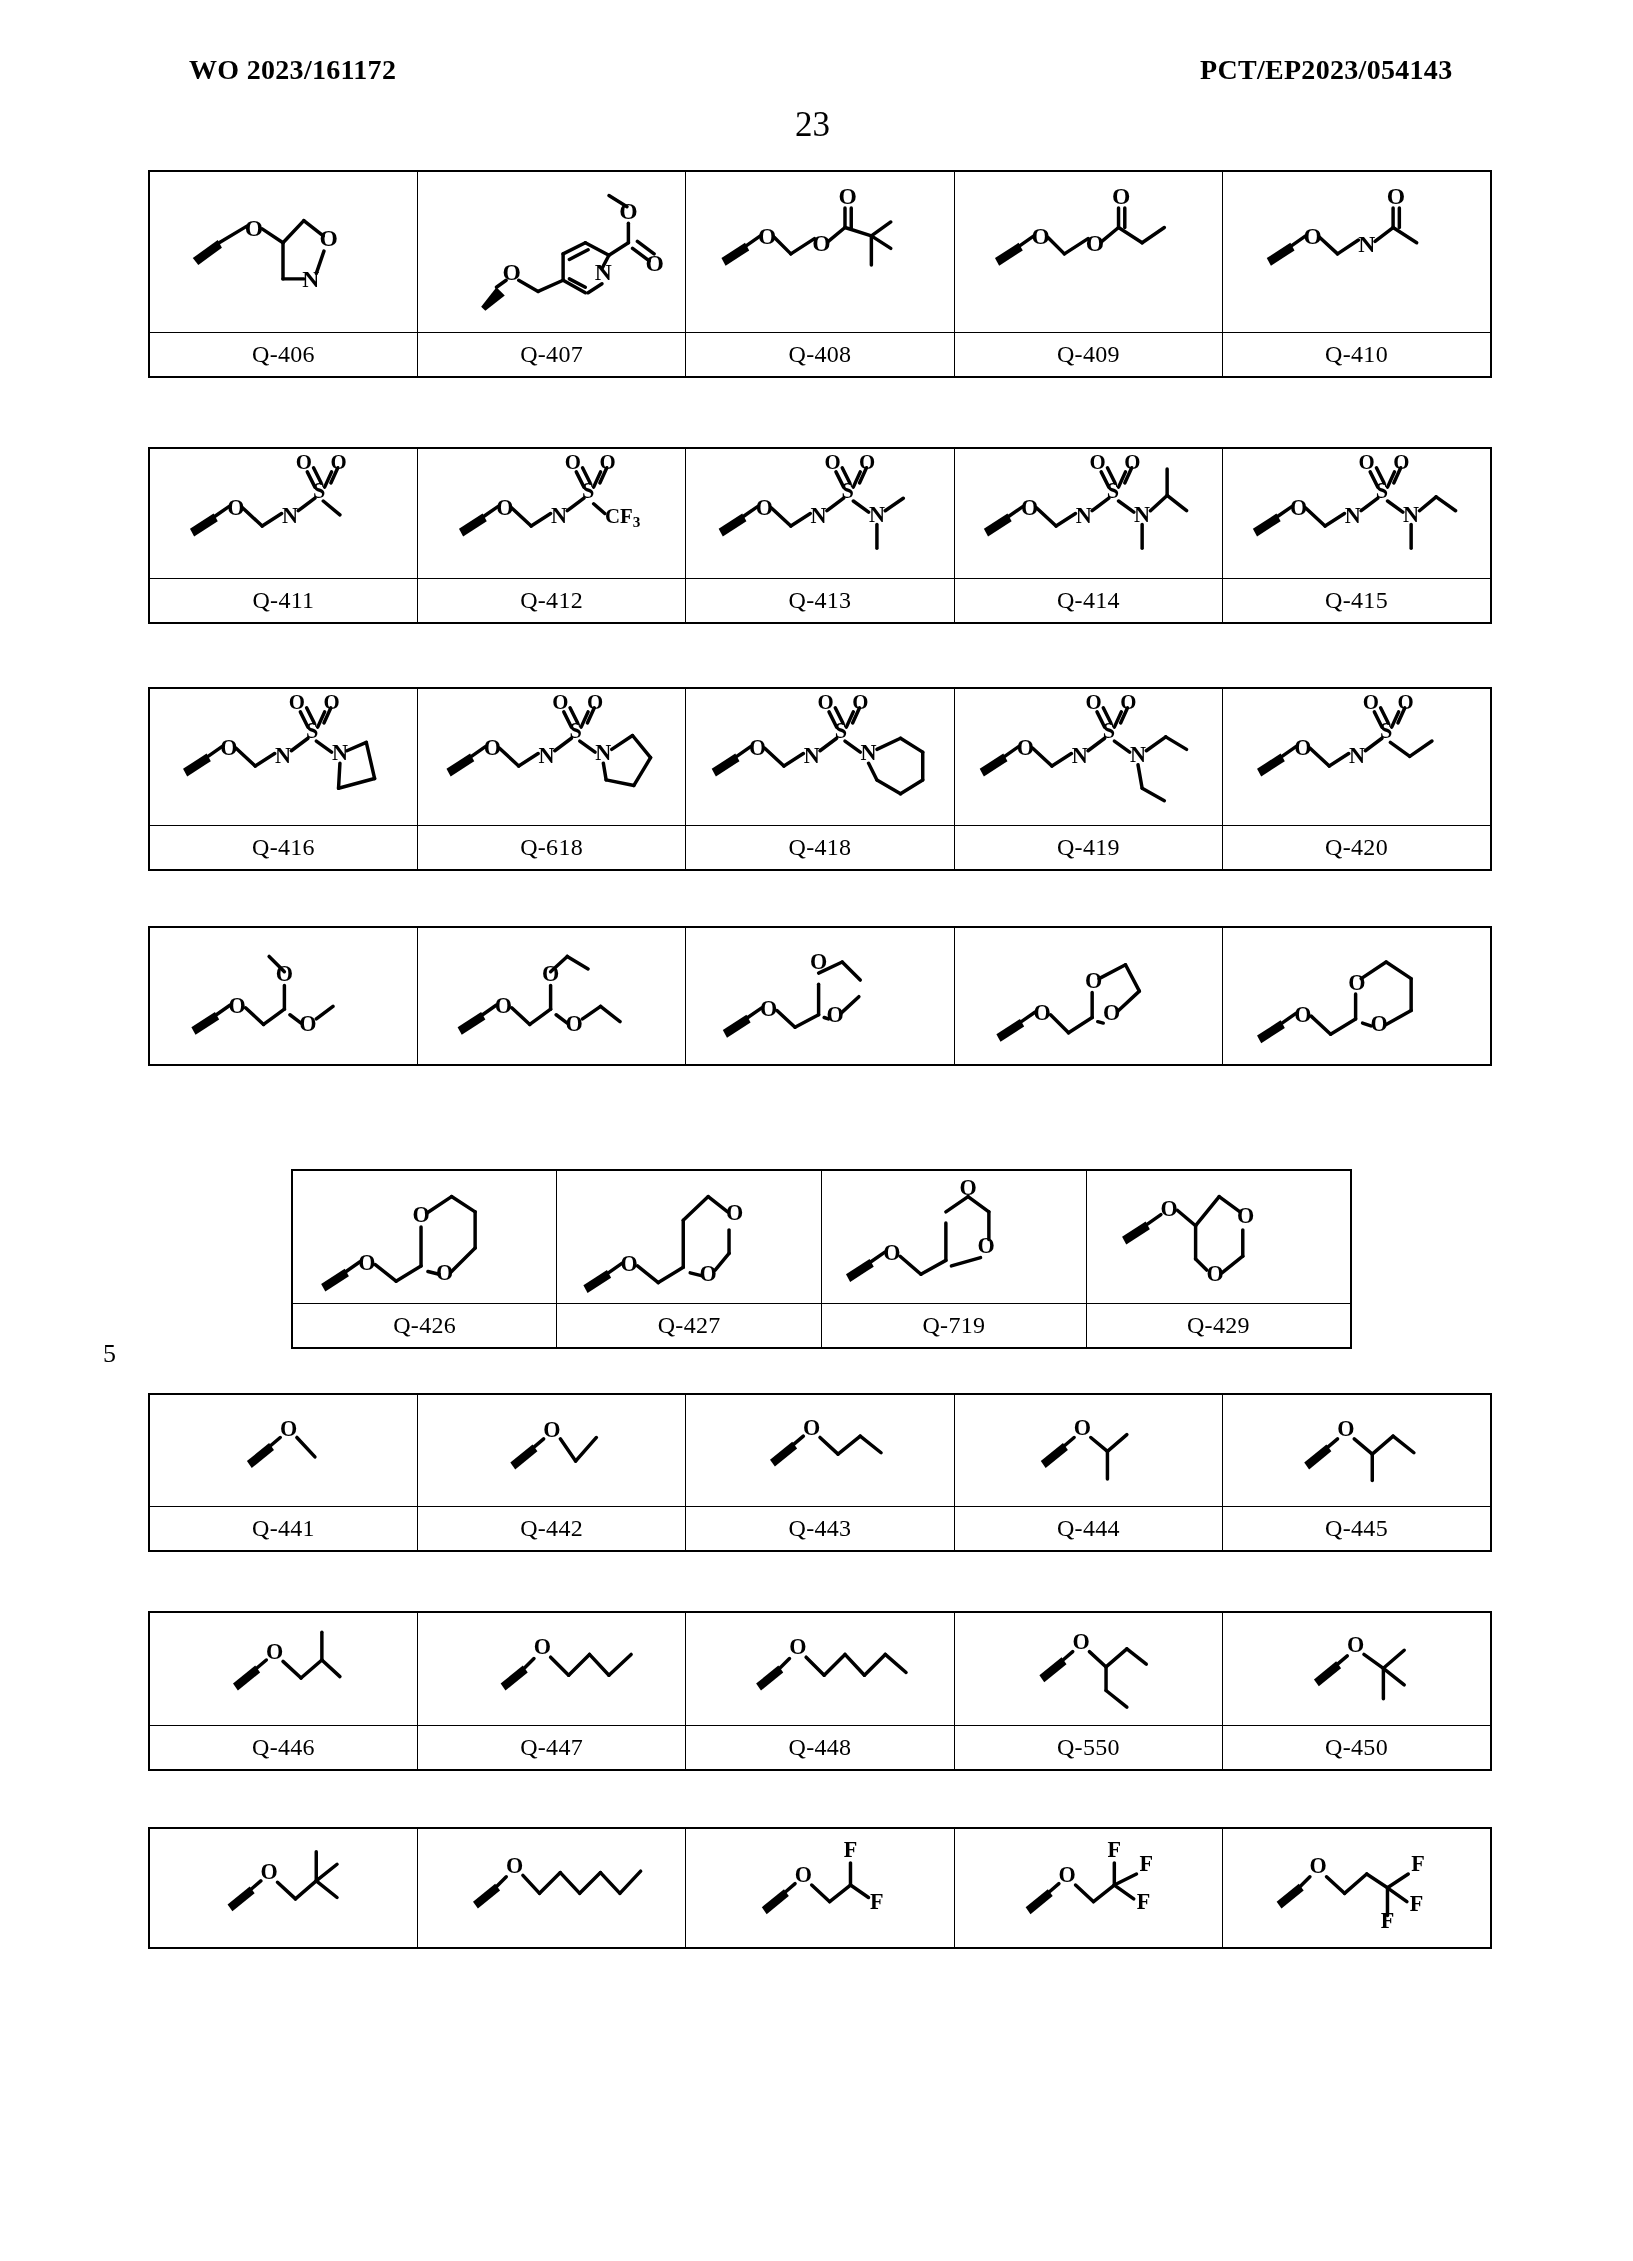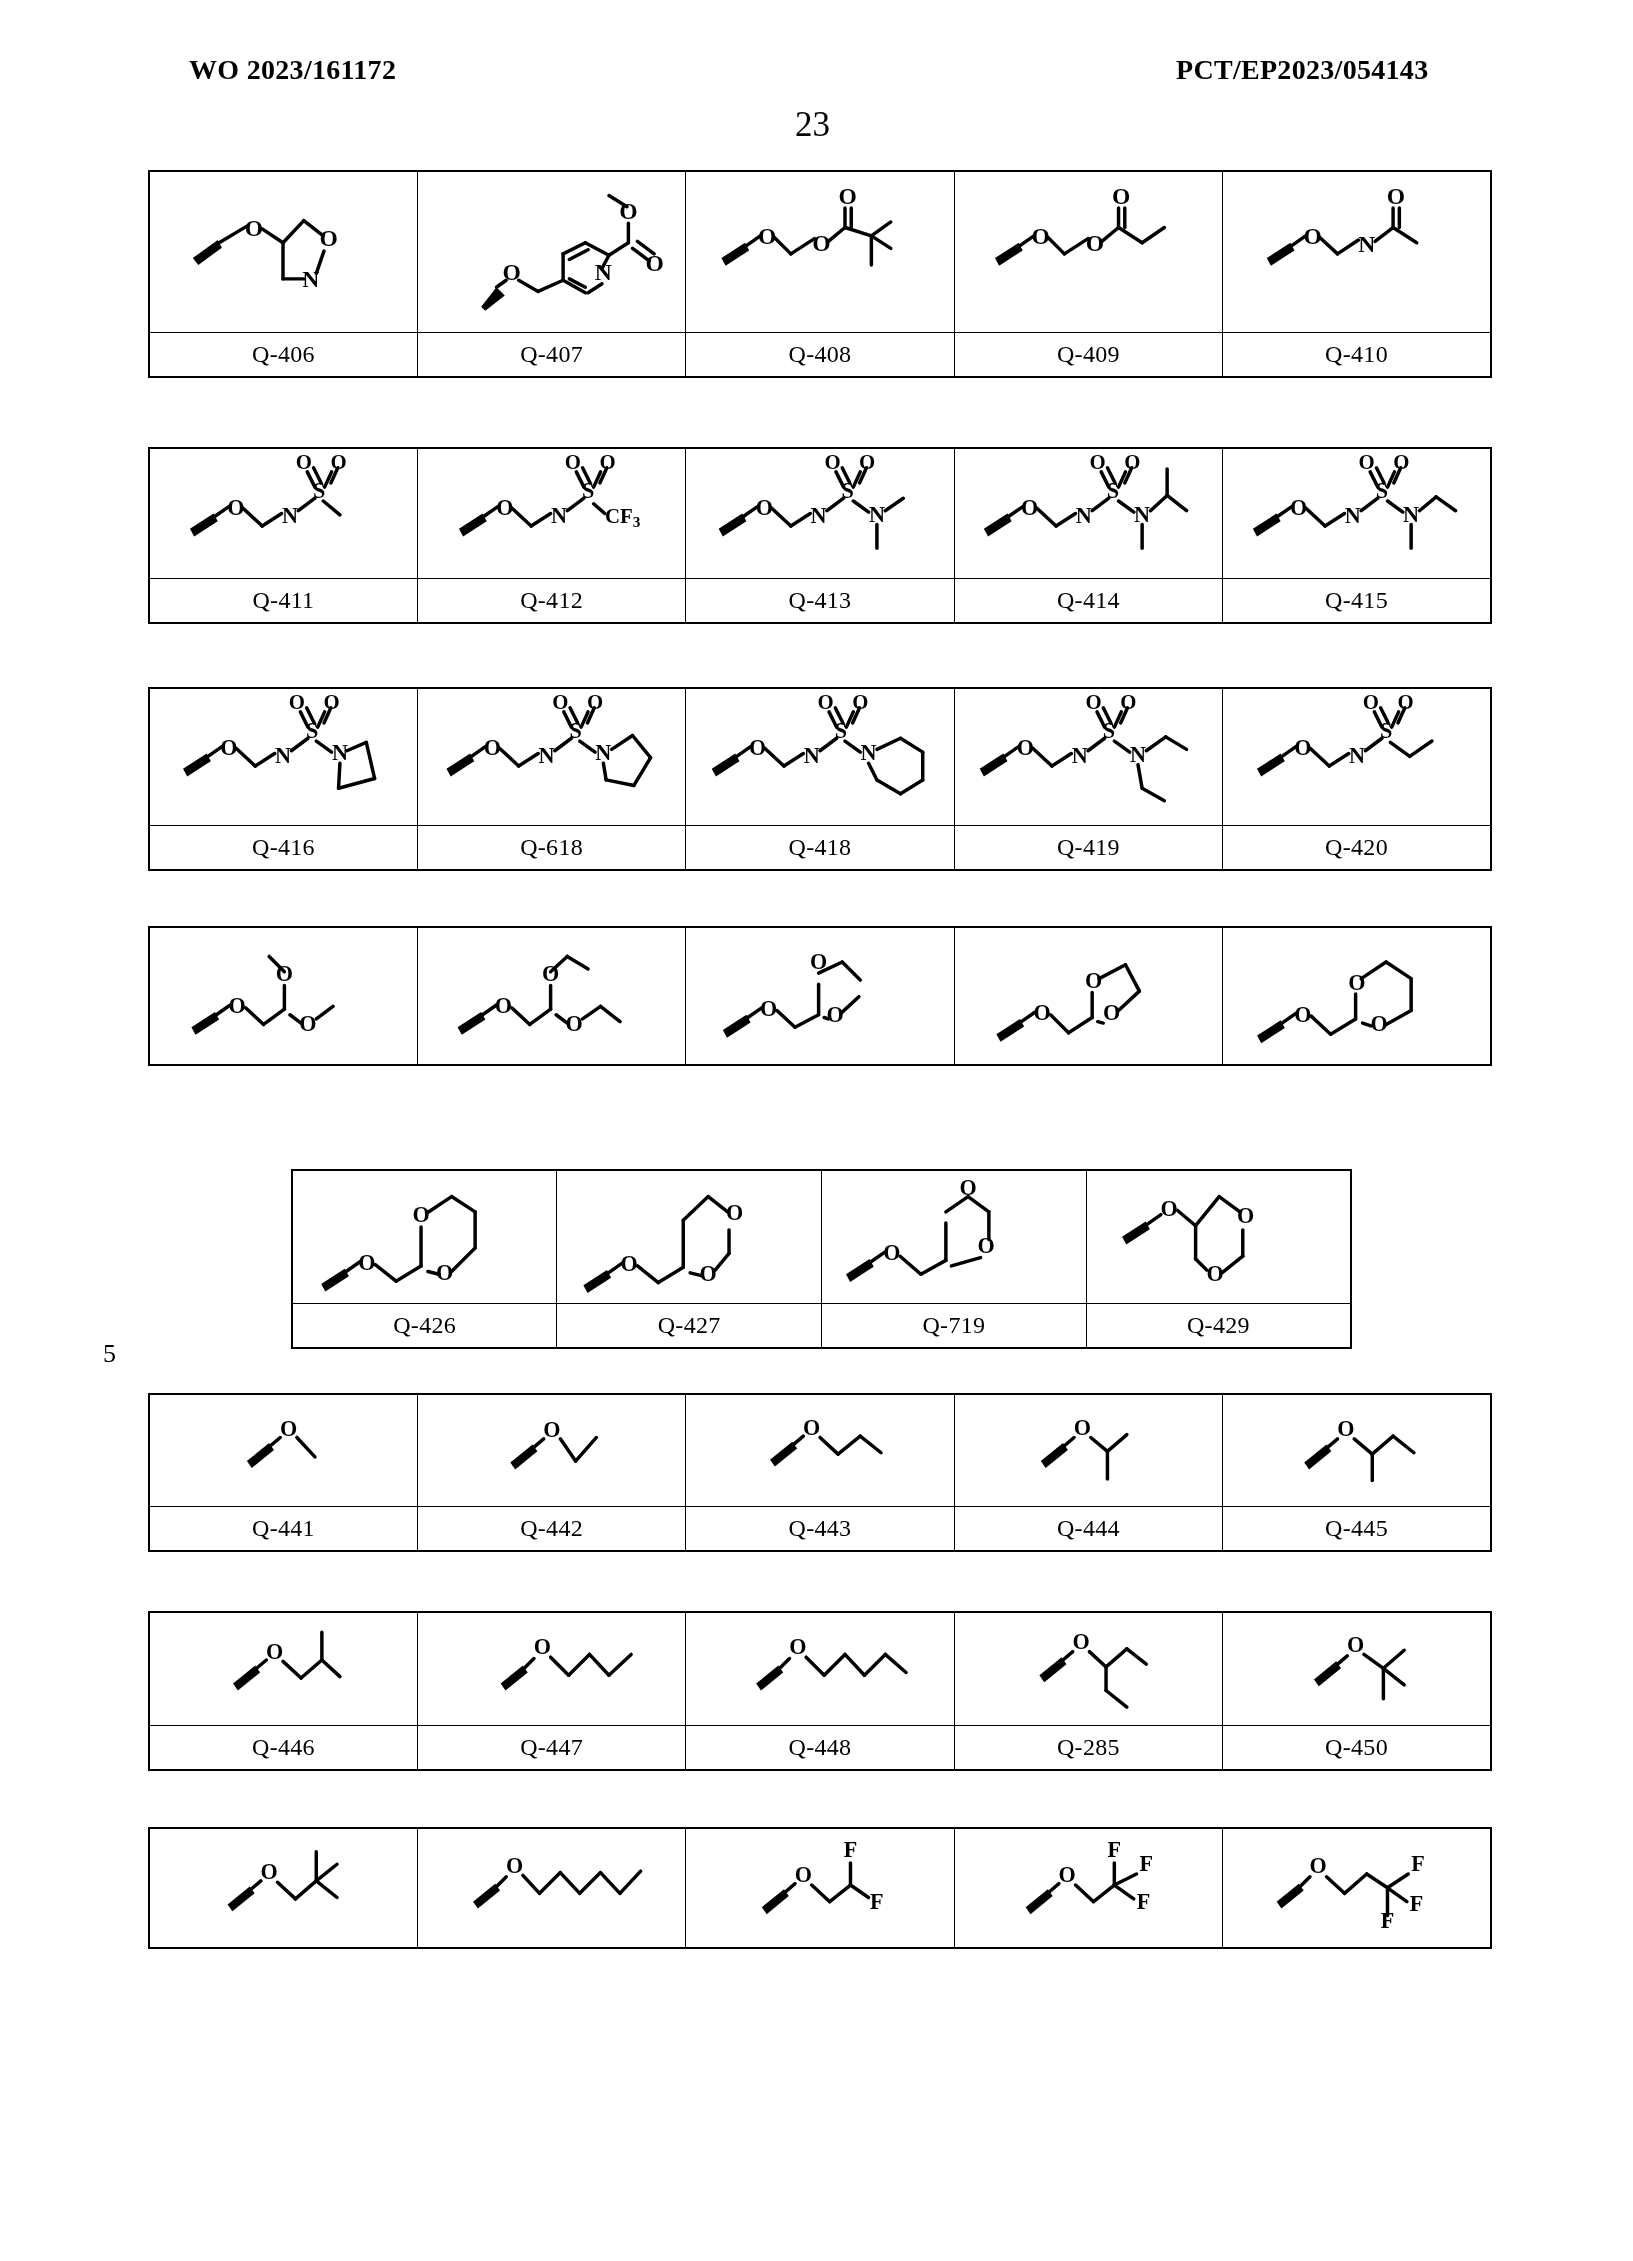"PCT/EP2023/054143" .hdr-right { left: 1176px -> 1200px }
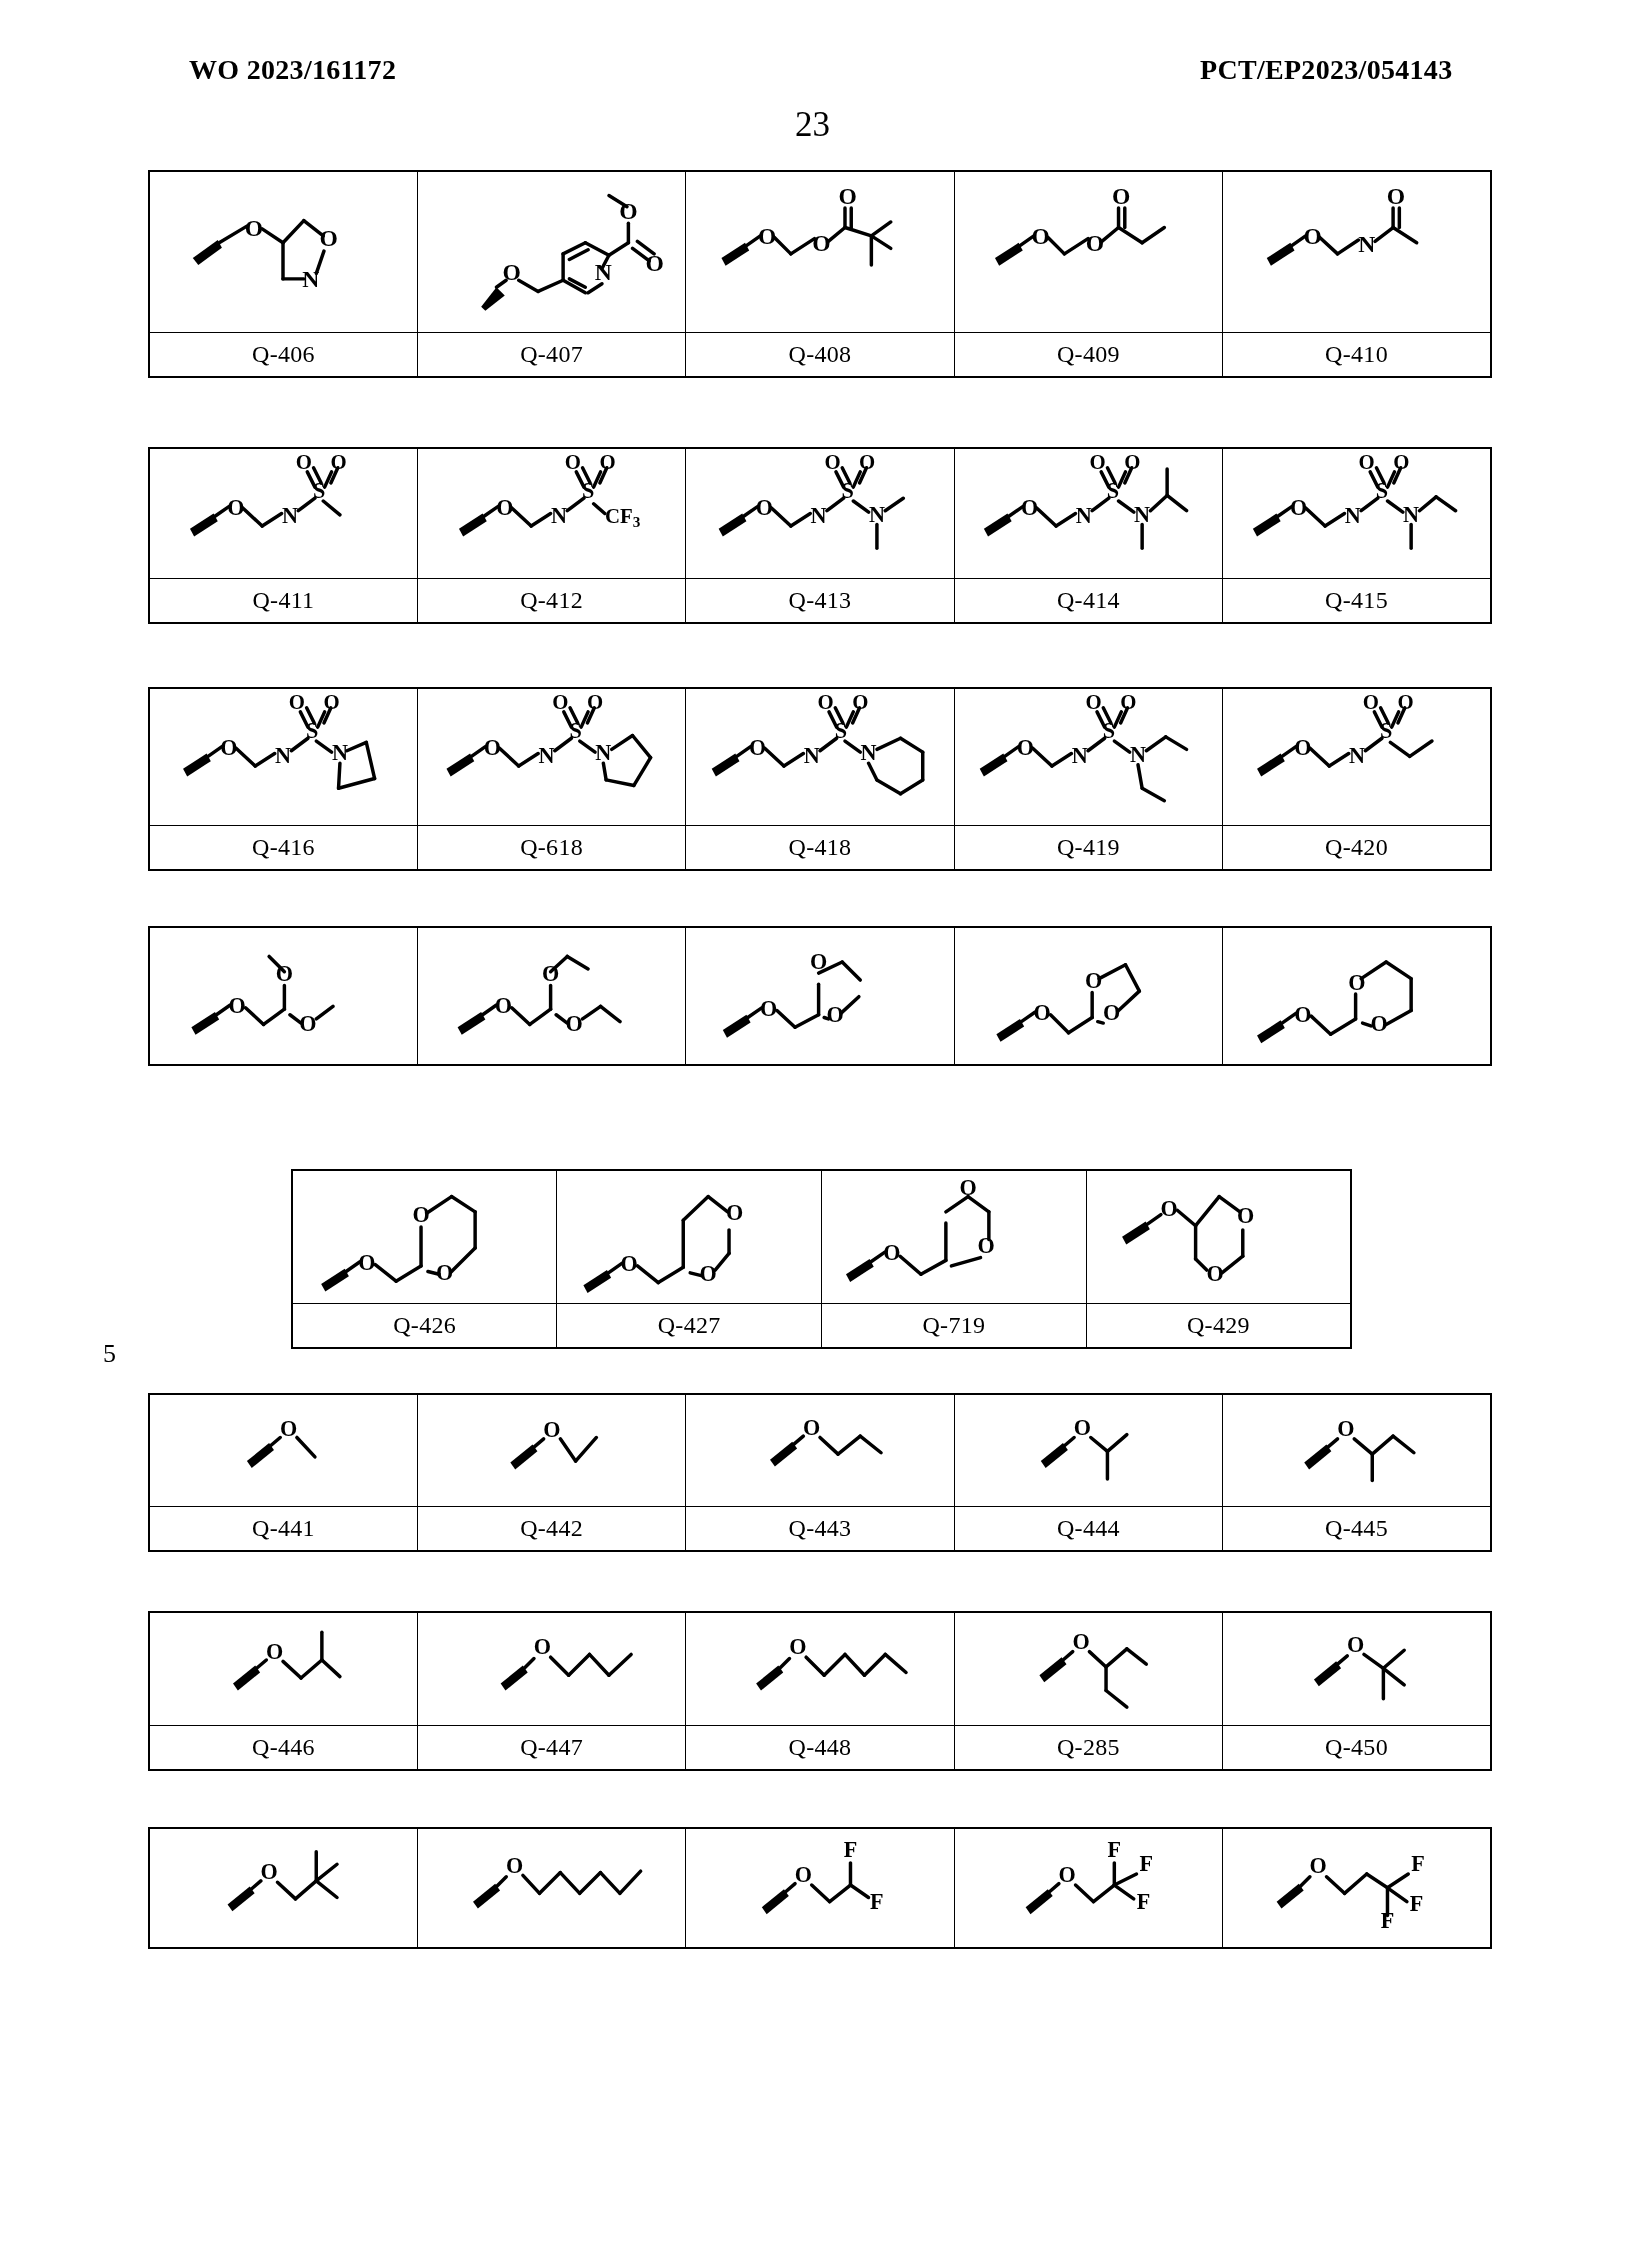"Q-285" td.lbl { text: Q-285 -> Q-550 }
